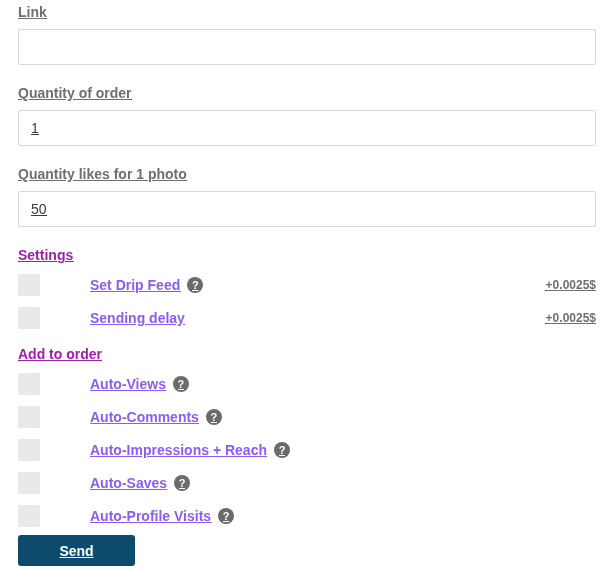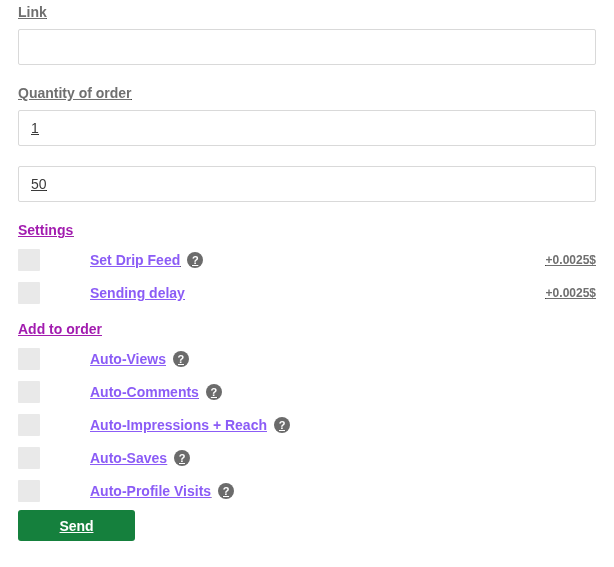"Quantity likes for 1 photo" div.field-label { html: none -> <div>Quantity likes for 1 photo</div> }
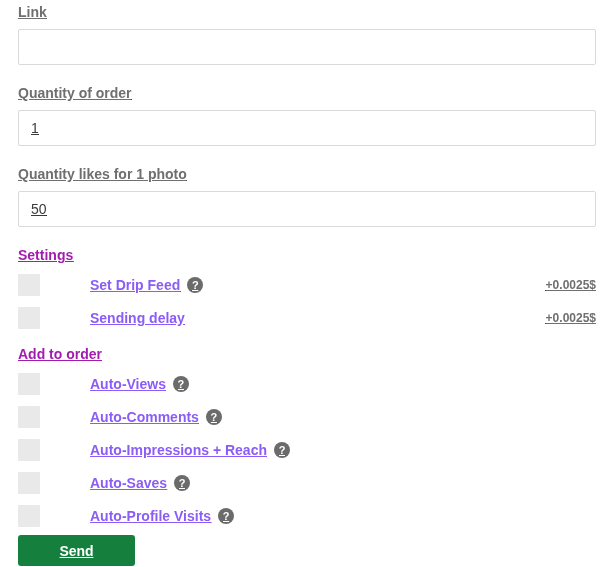"Send" .send-btn { background: #15803d -> #0c4a6e }
